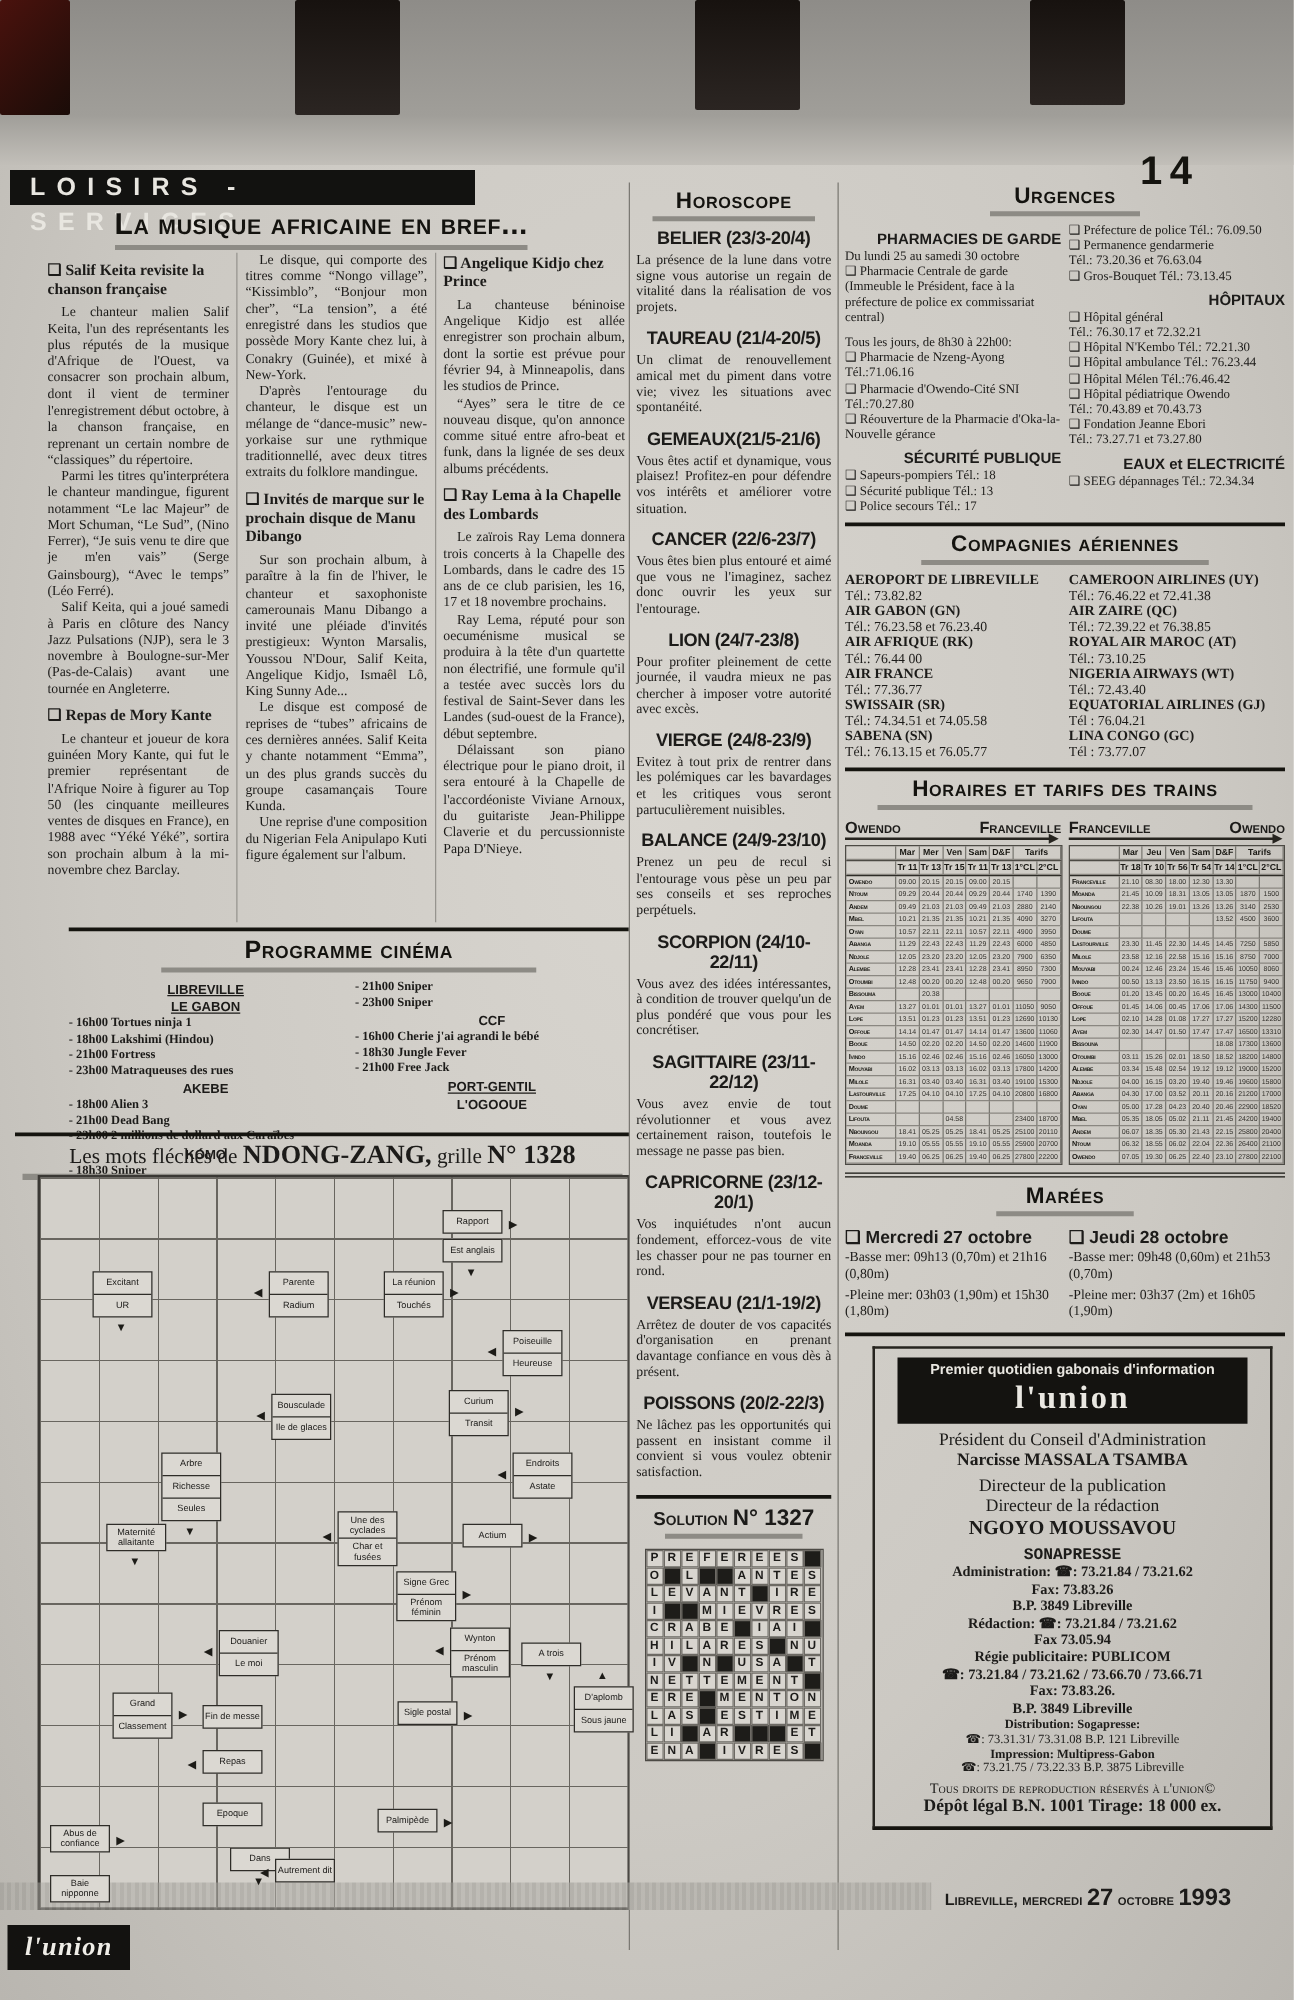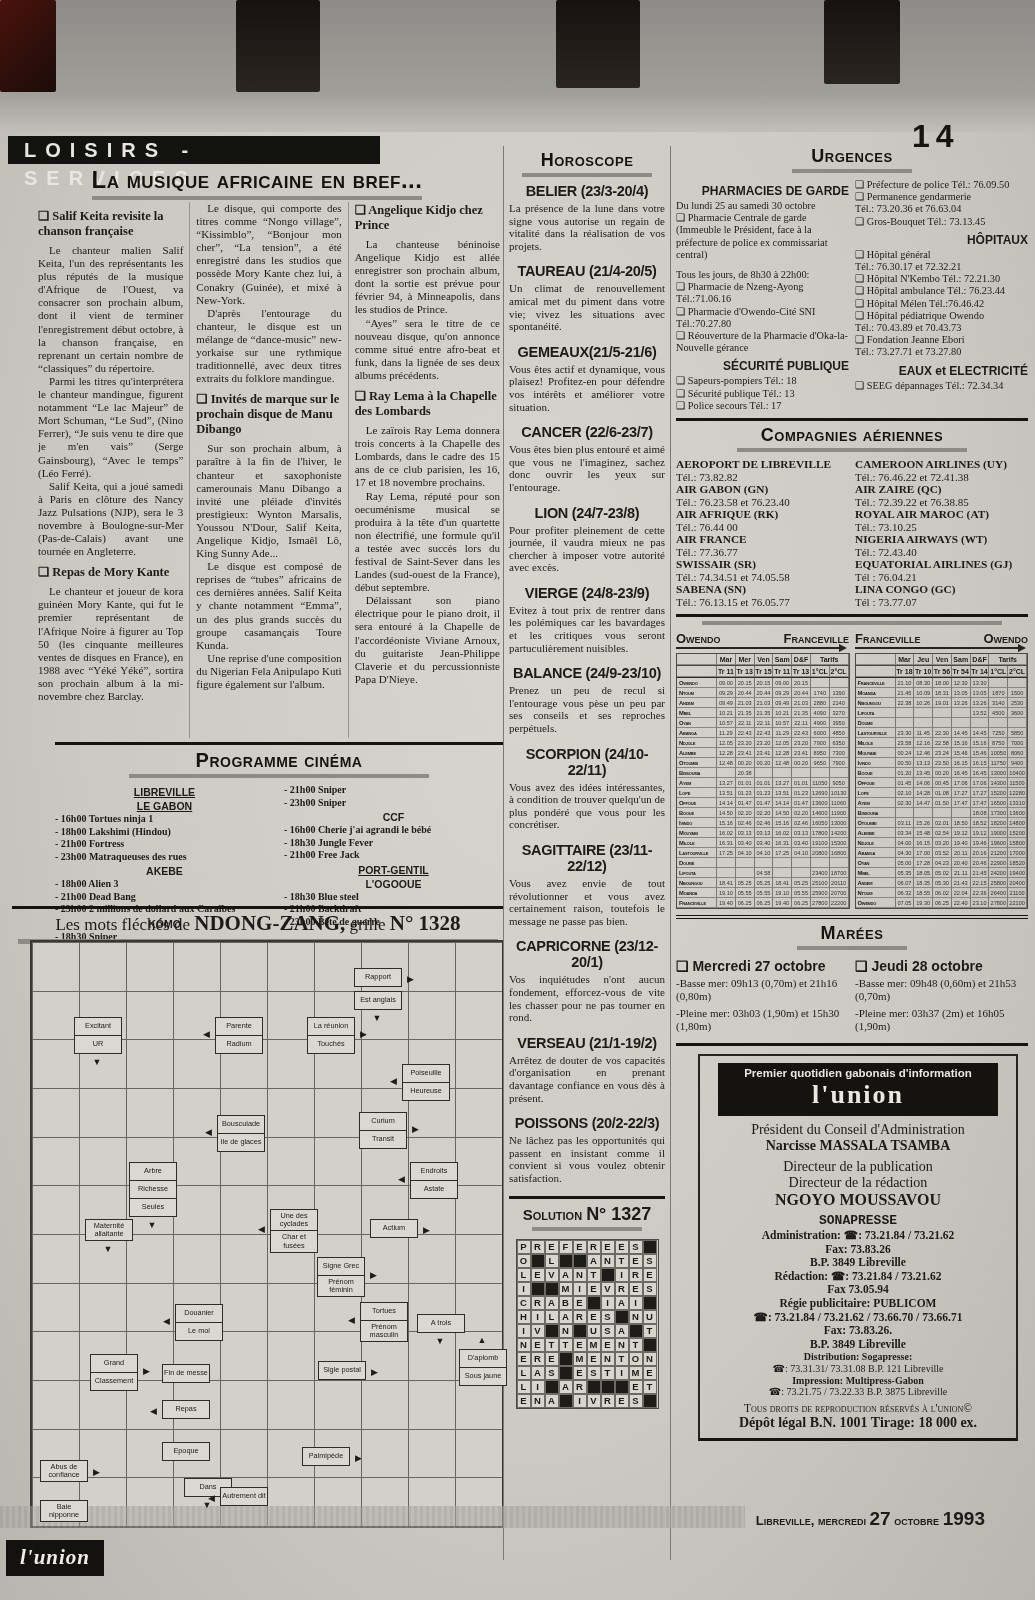"Horaires et tarifs des trains" div.sec-title { html: none -> <div>Horaires et tarifs des trains</div> }
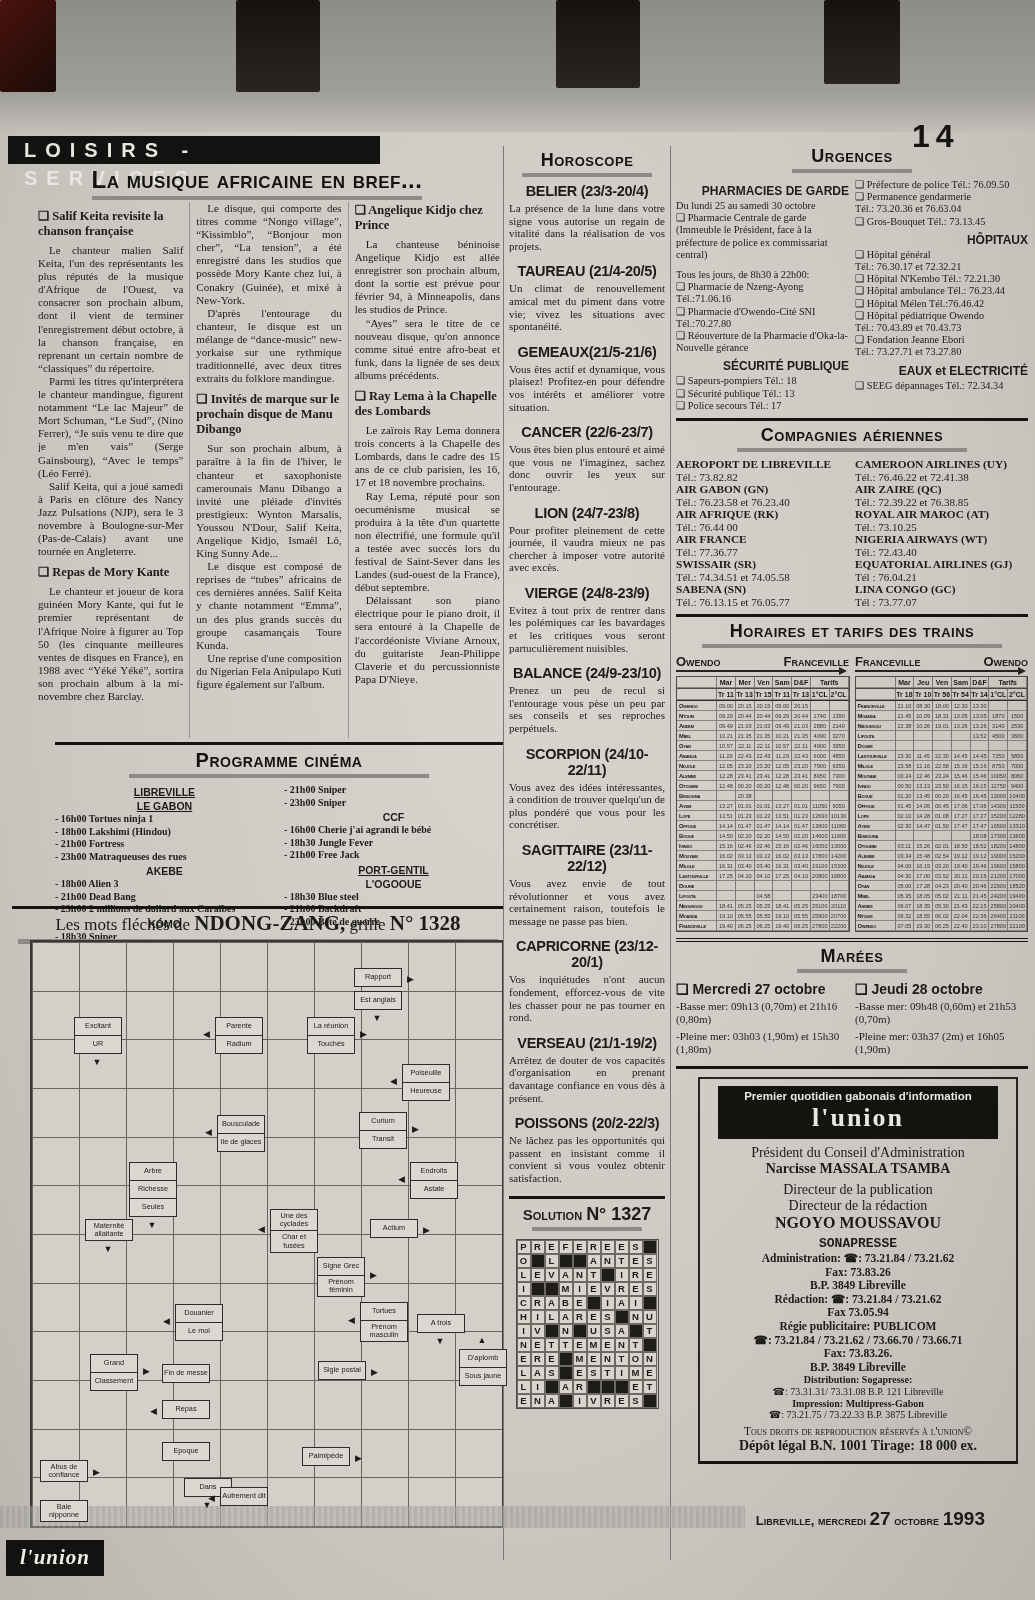"- 18h30 Blue steel" div { html: <div> <div>- 18h30 Blue steel</div> <div>- 21h00 Backdraft</div> <div>- 23h00 Bête de guerre</div> </div> -> none }
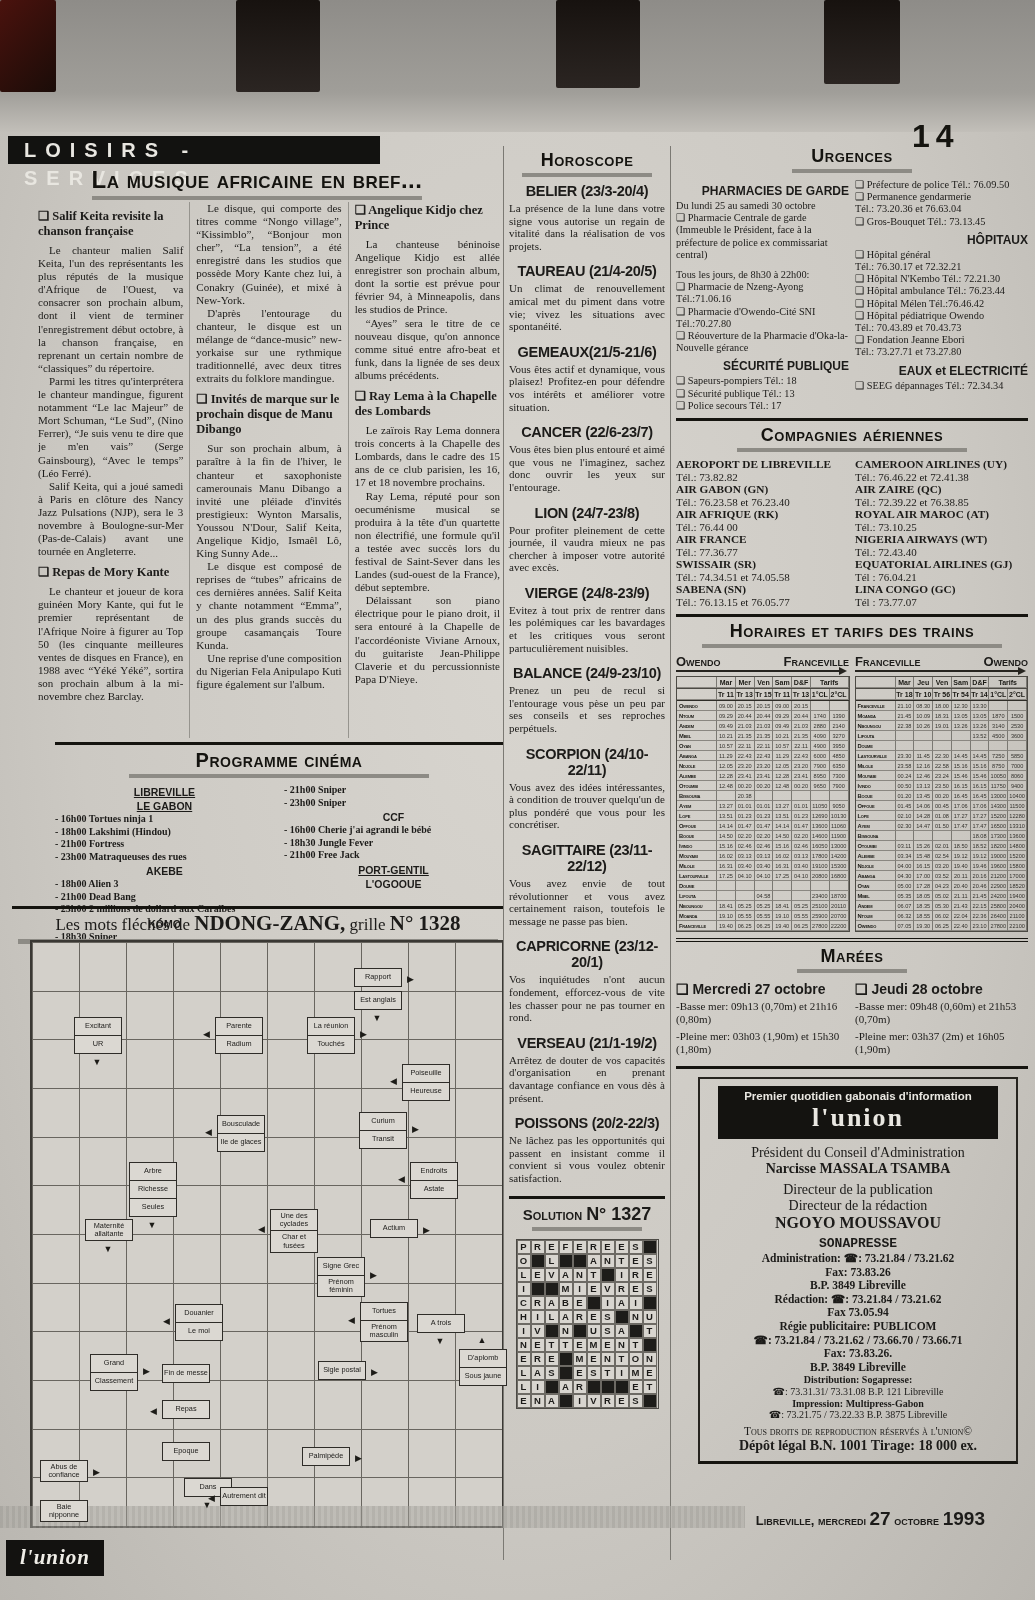"Tortues" div.clue-line { text: Tortues -> Wynton }
